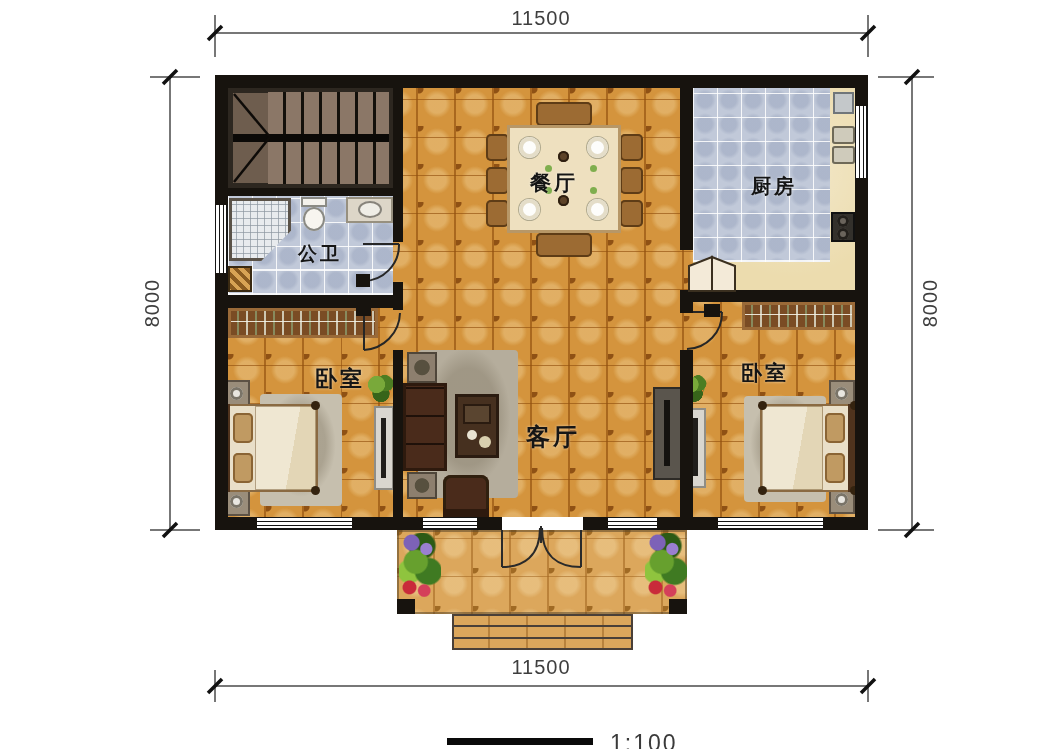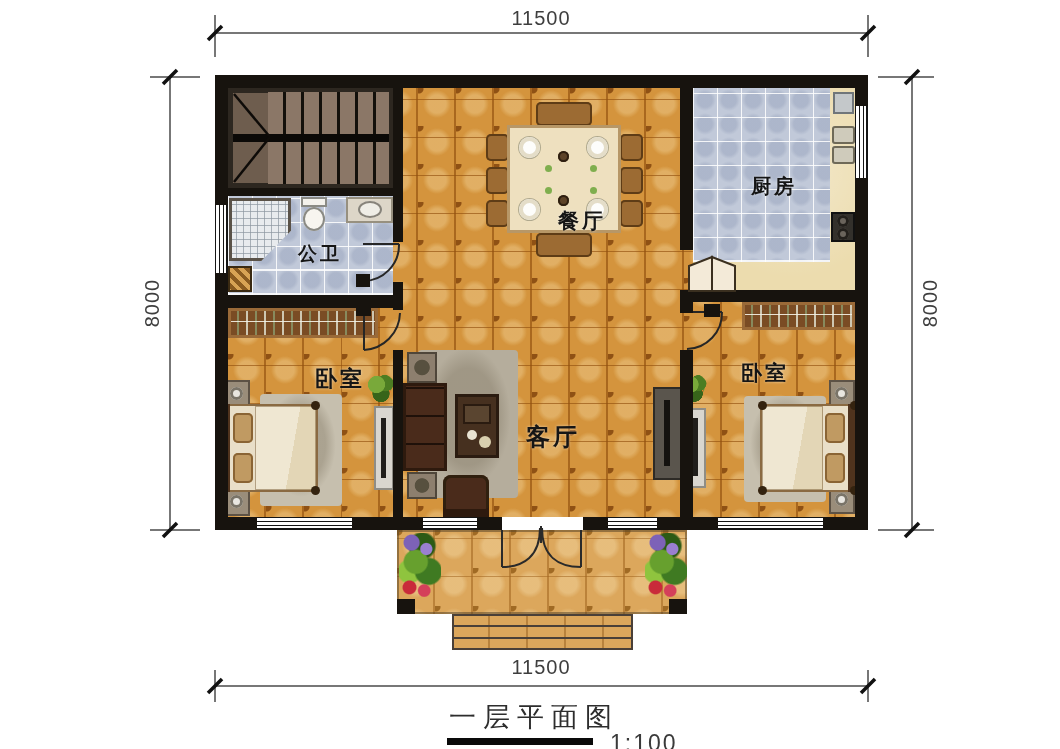"餐厅" div.room-label { left: 582px -> 554px; margin-top: 38px -> none }
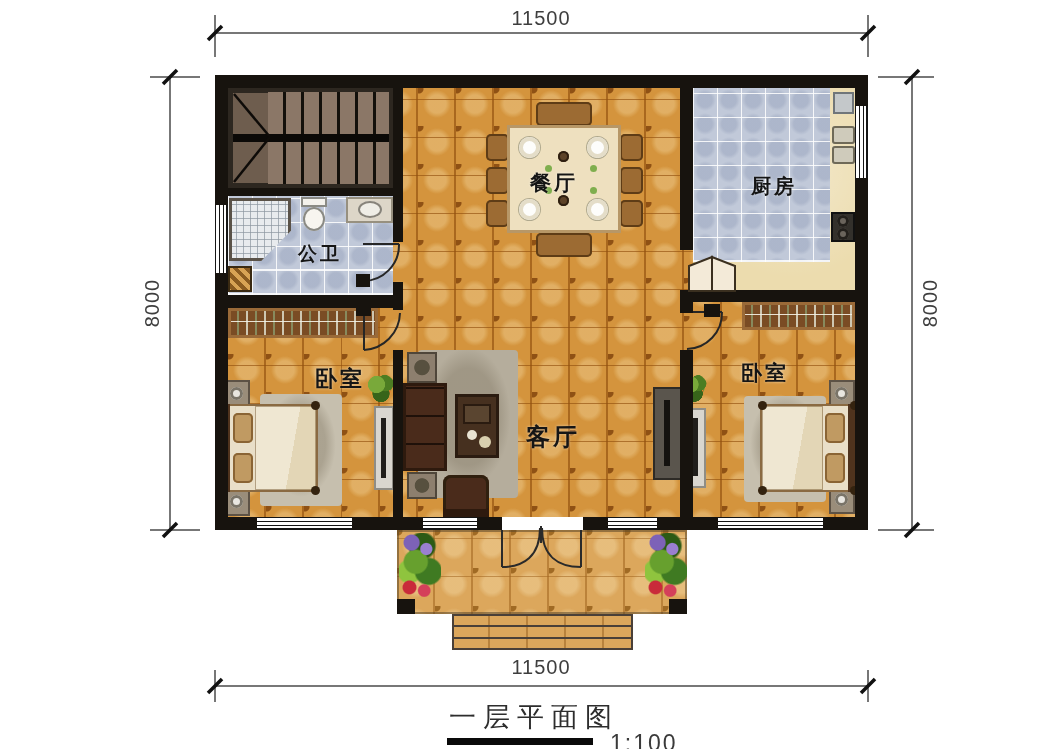"一层平面图" div.title-text { html: <div>一层平面图</div> -> none }
